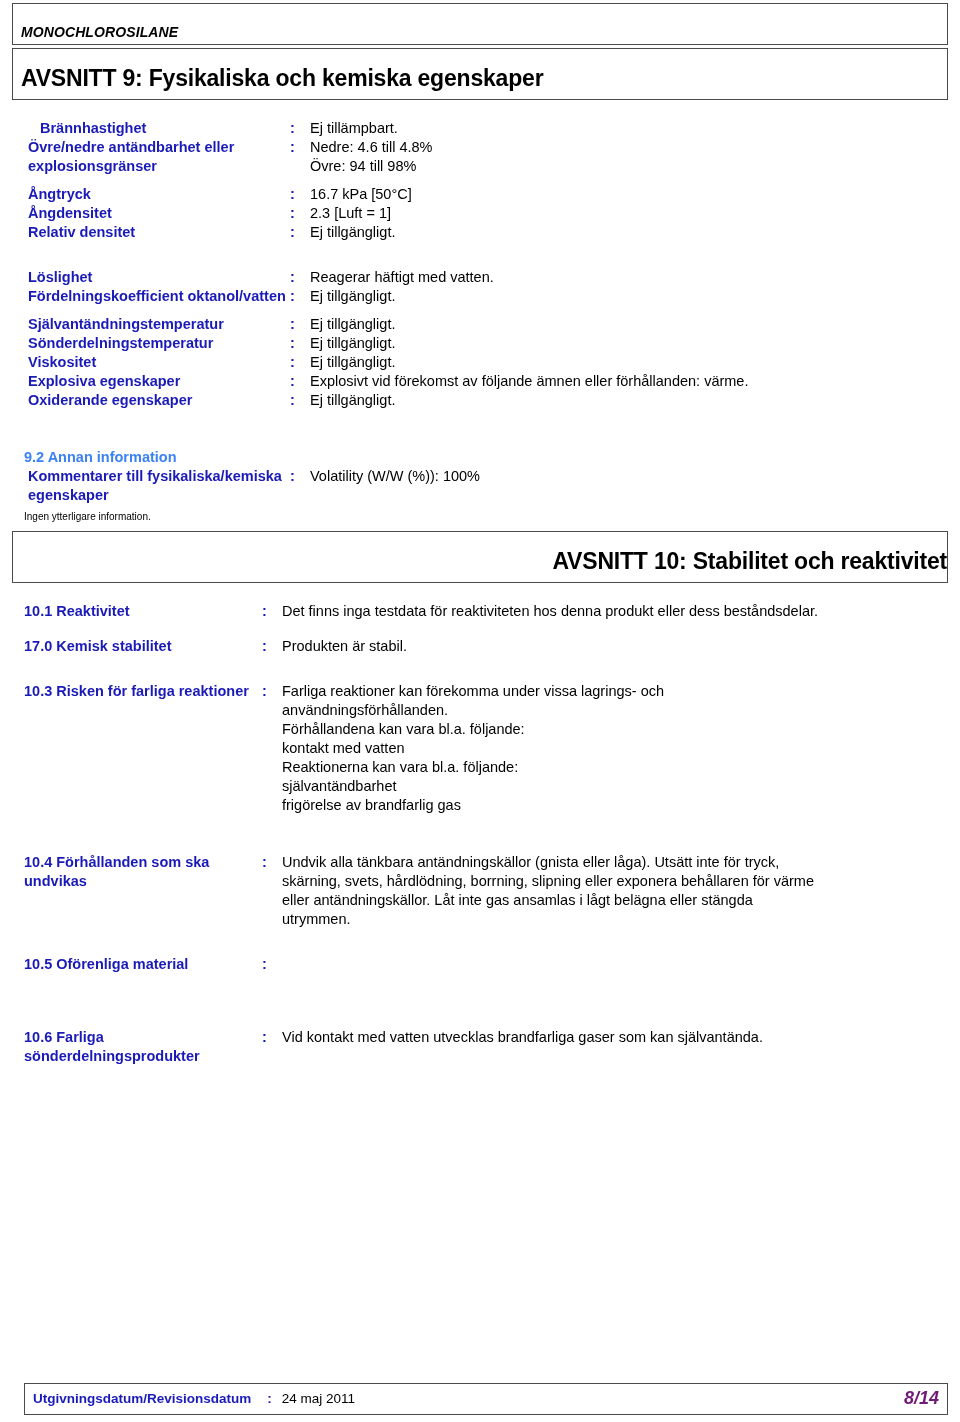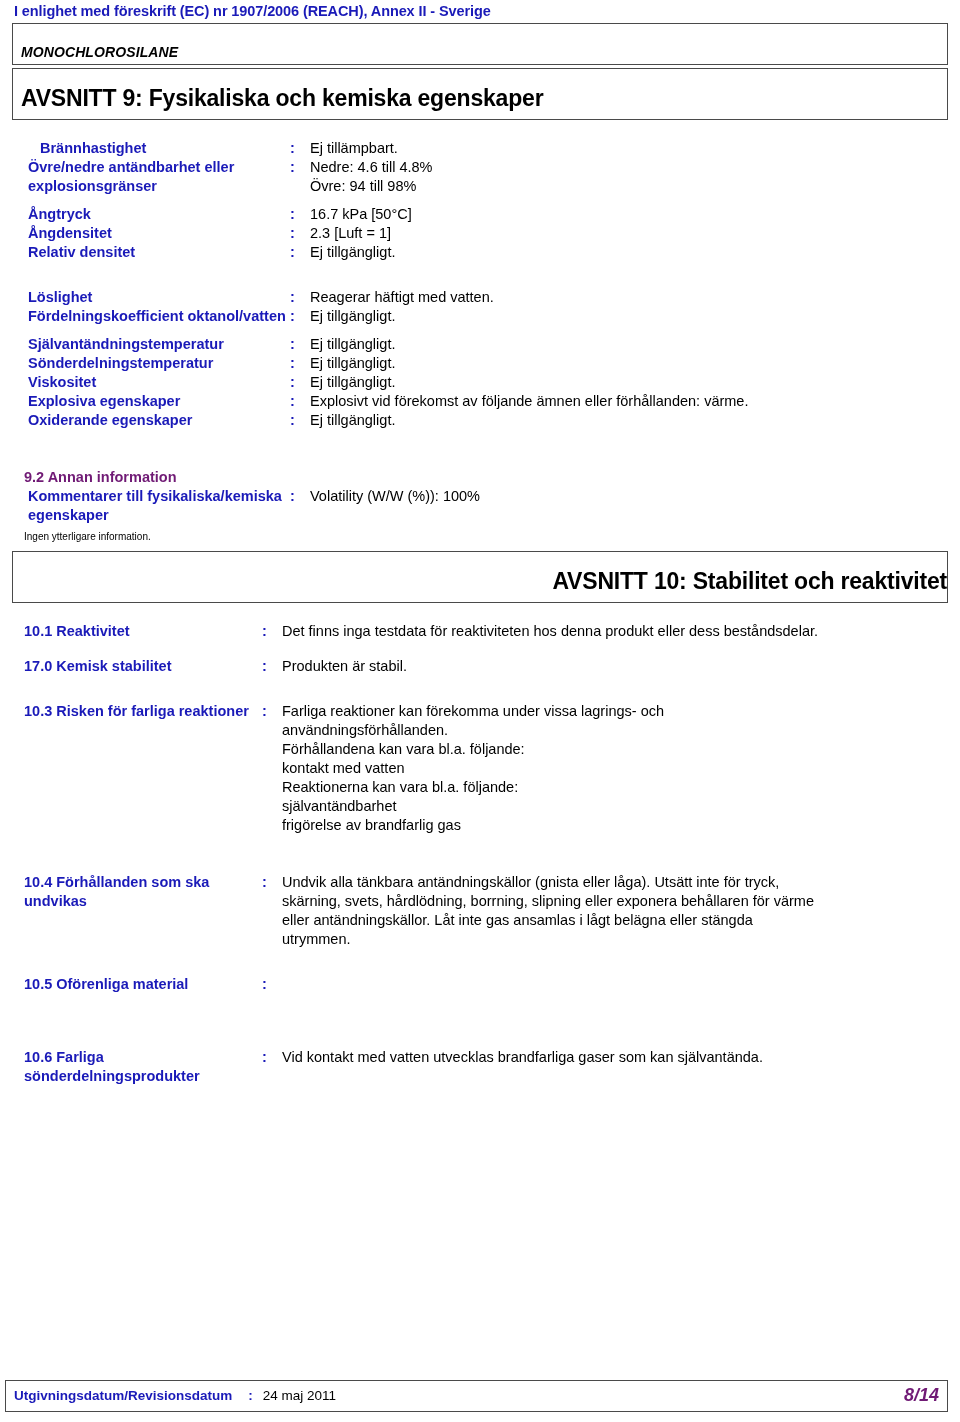"I enlighet med föreskrift (EC)" div.doc-header { html: <div>I enlighet med föreskrift (EC) nr 1907/2006 (REACH), Annex II - Sverige</div> -> none }
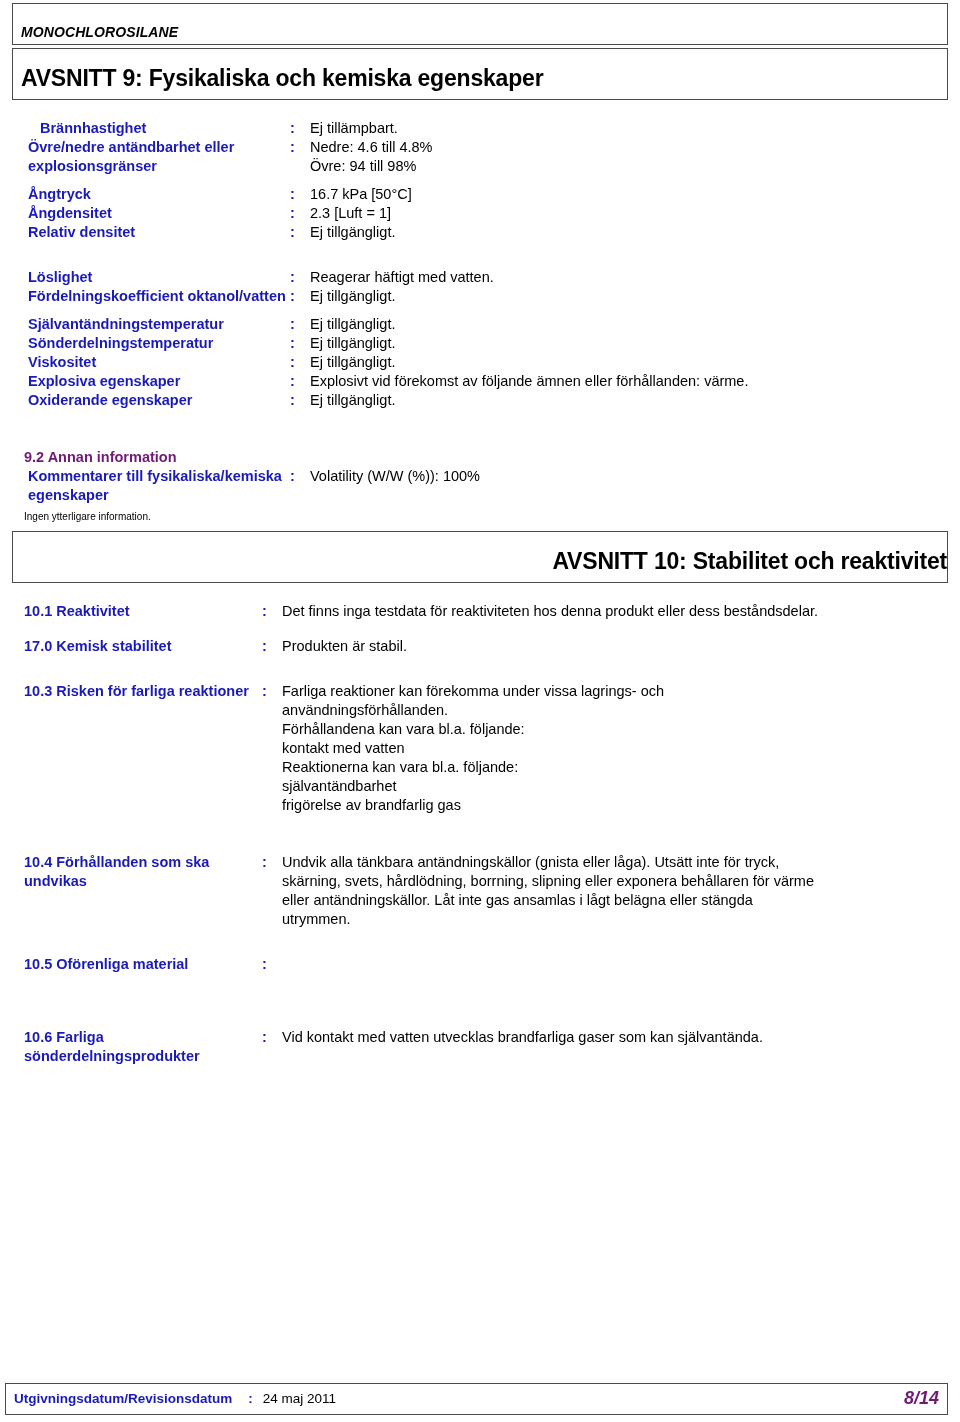"9.2 Annan information" .sub-heading { color: #701a75 -> #3b82f6 }
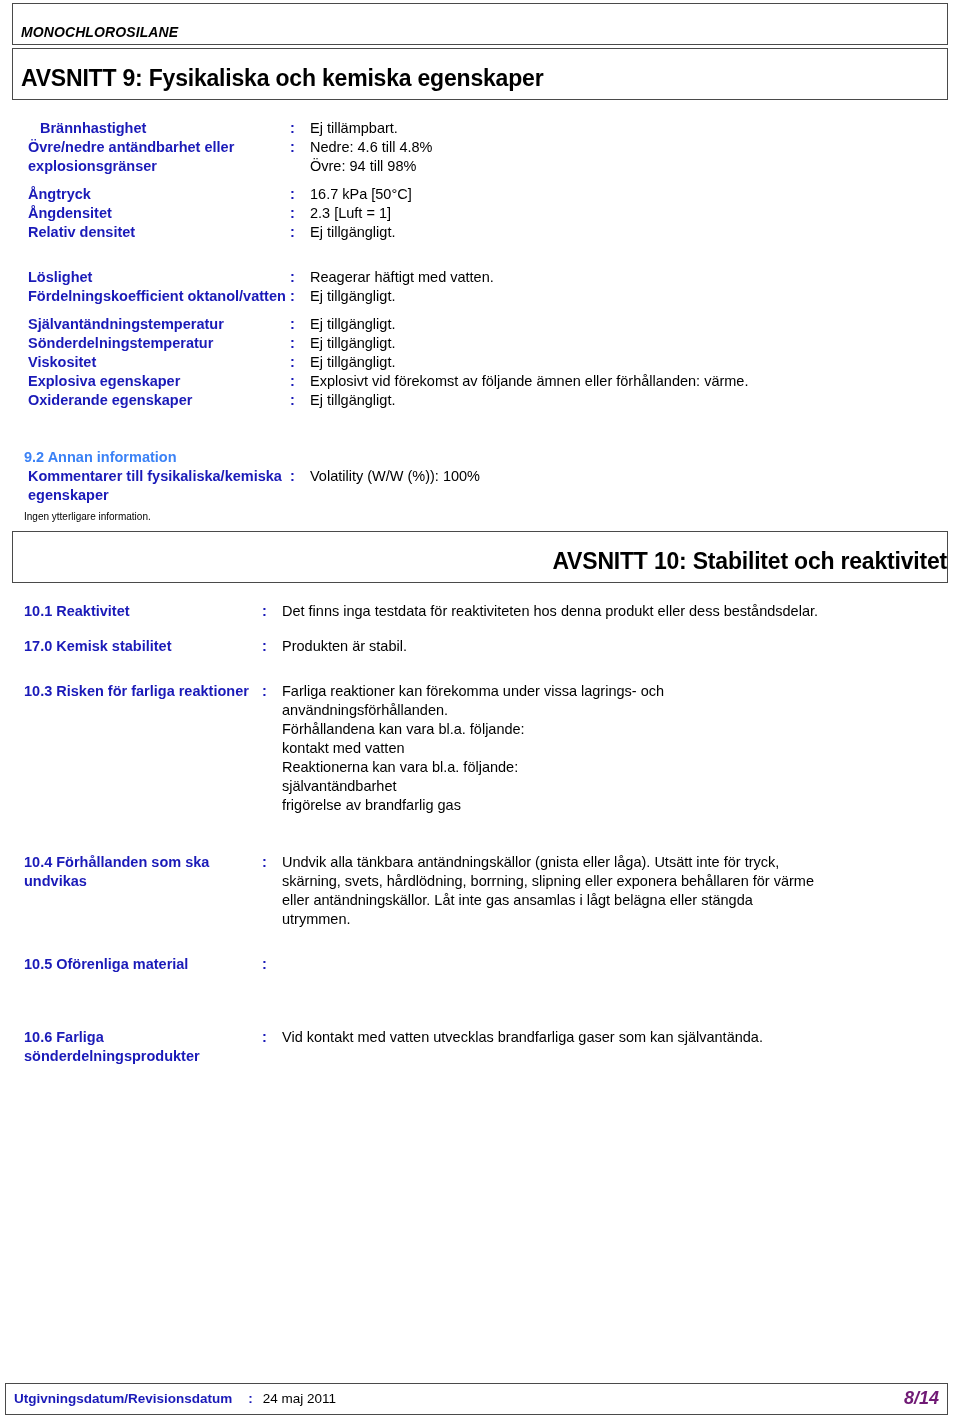"Utgivningsdatum/Revisionsdatum" .footer { left: 5px -> 24px }
